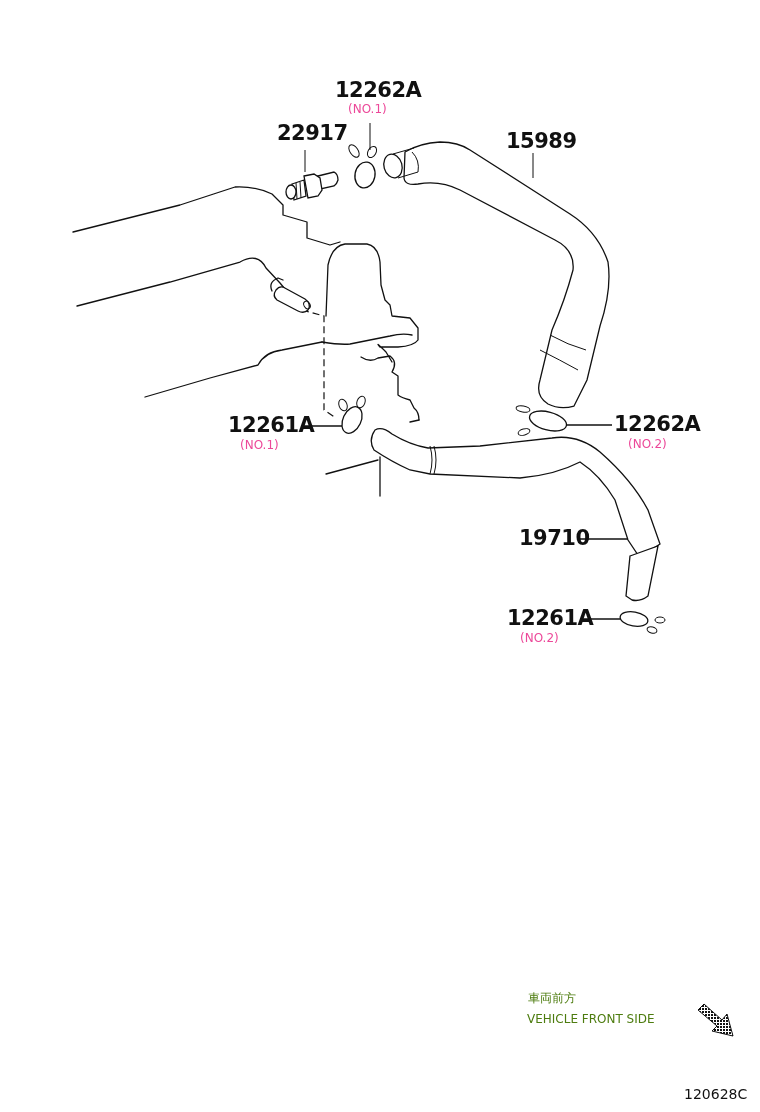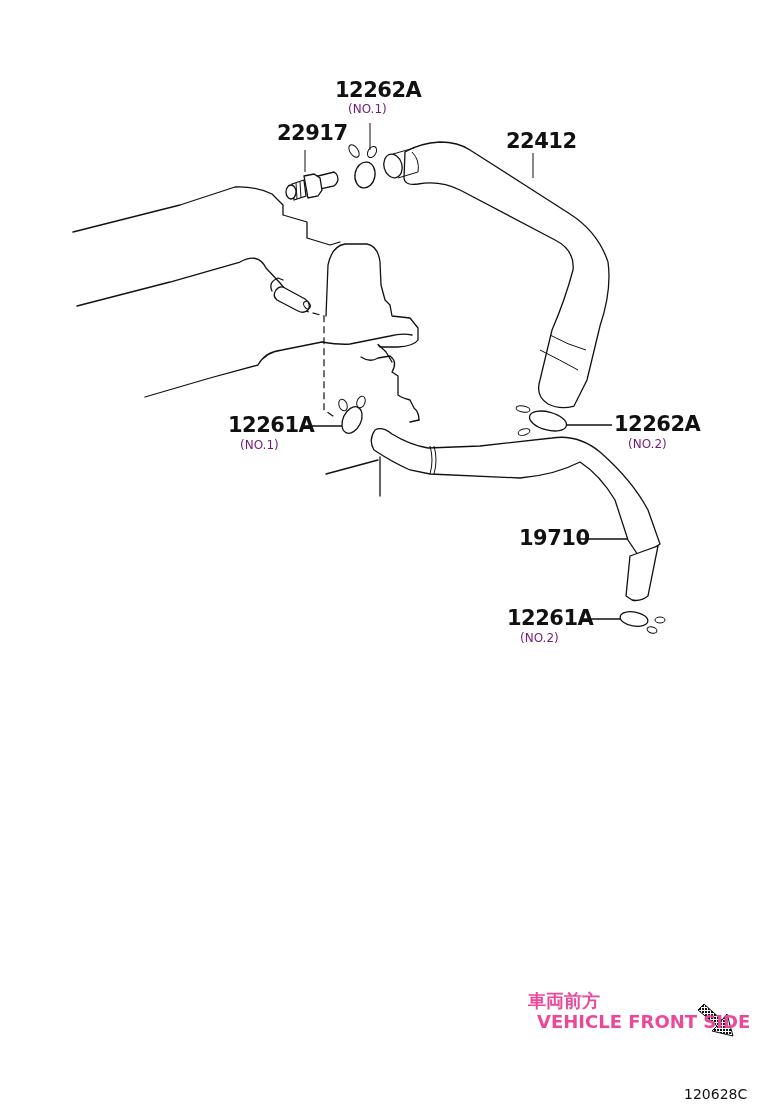"(NO.1)" .part-sub { color: #701a75 -> #ec4899 }
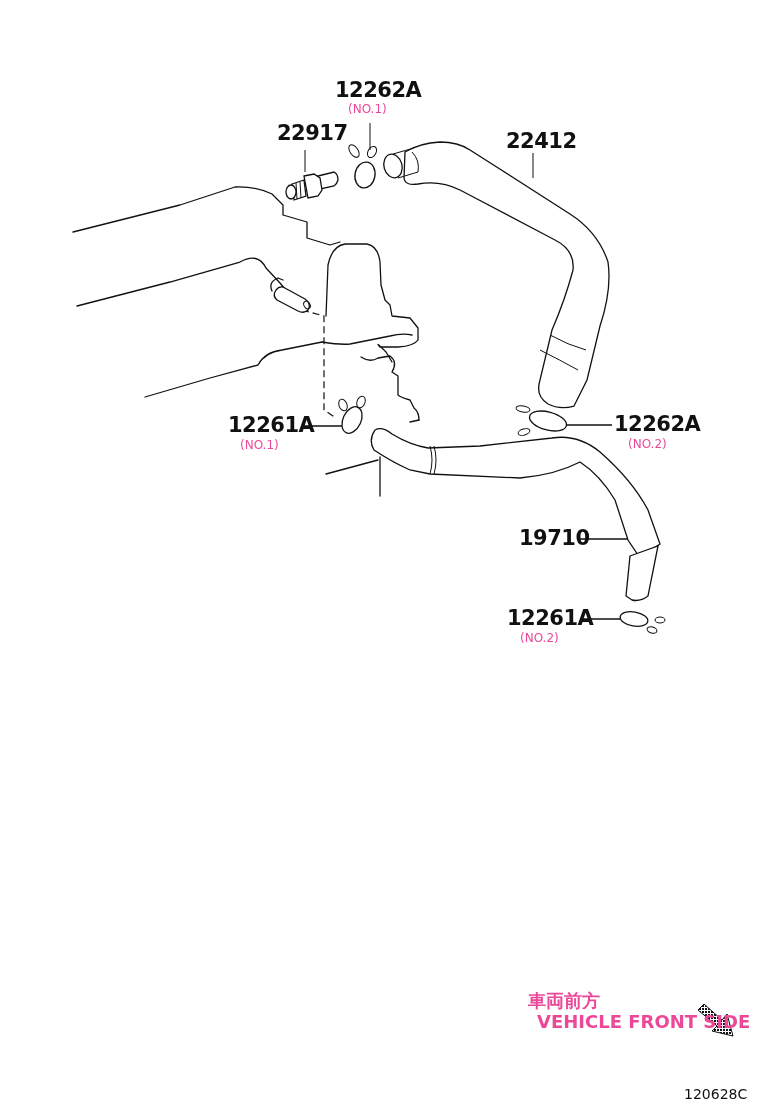"22412" span.part-num { text: 22412 -> 15989 }
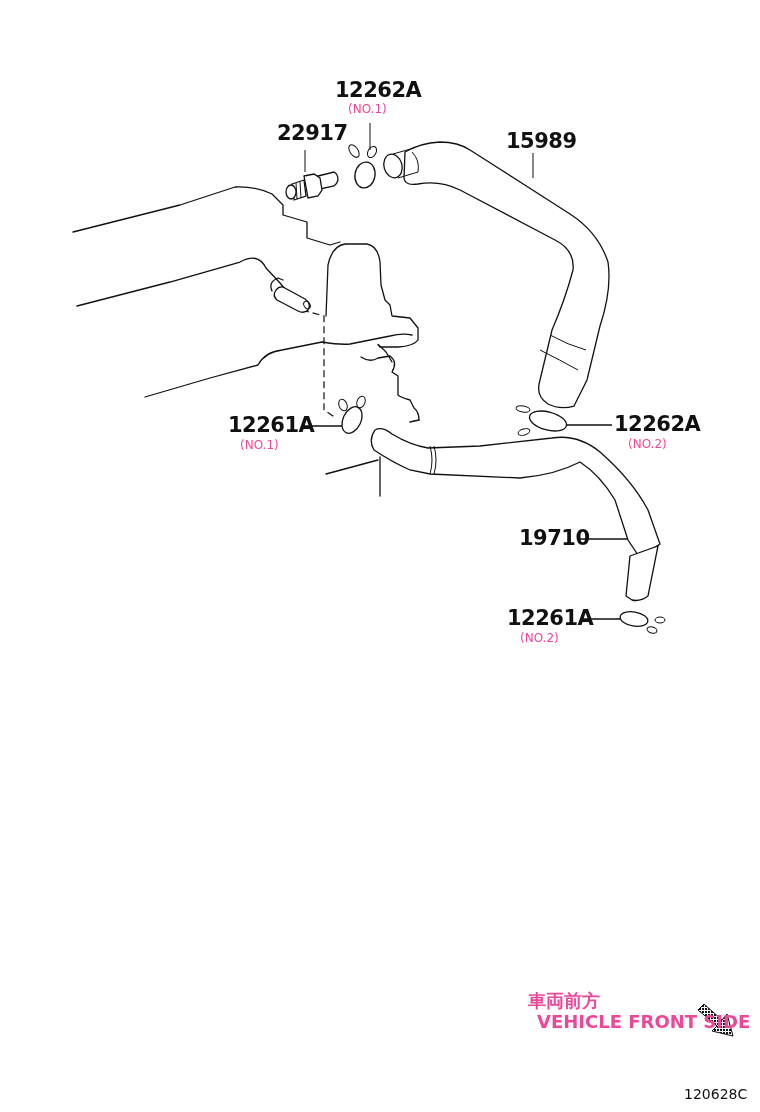"車両前方" .note { color: #ec4899 -> #4d7c0f; font-size: 18px -> 12px; font-weight: bold -> none }
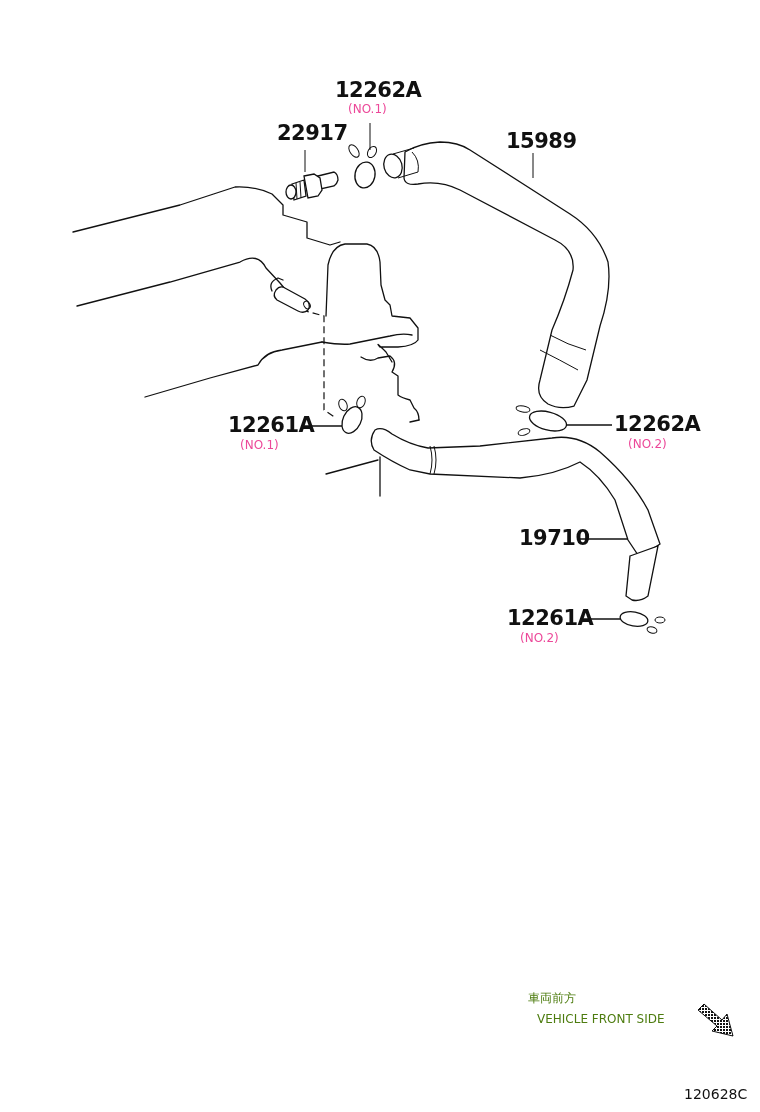"VEHICLE FRONT SIDE" span.note { margin-left: 10px -> none }
